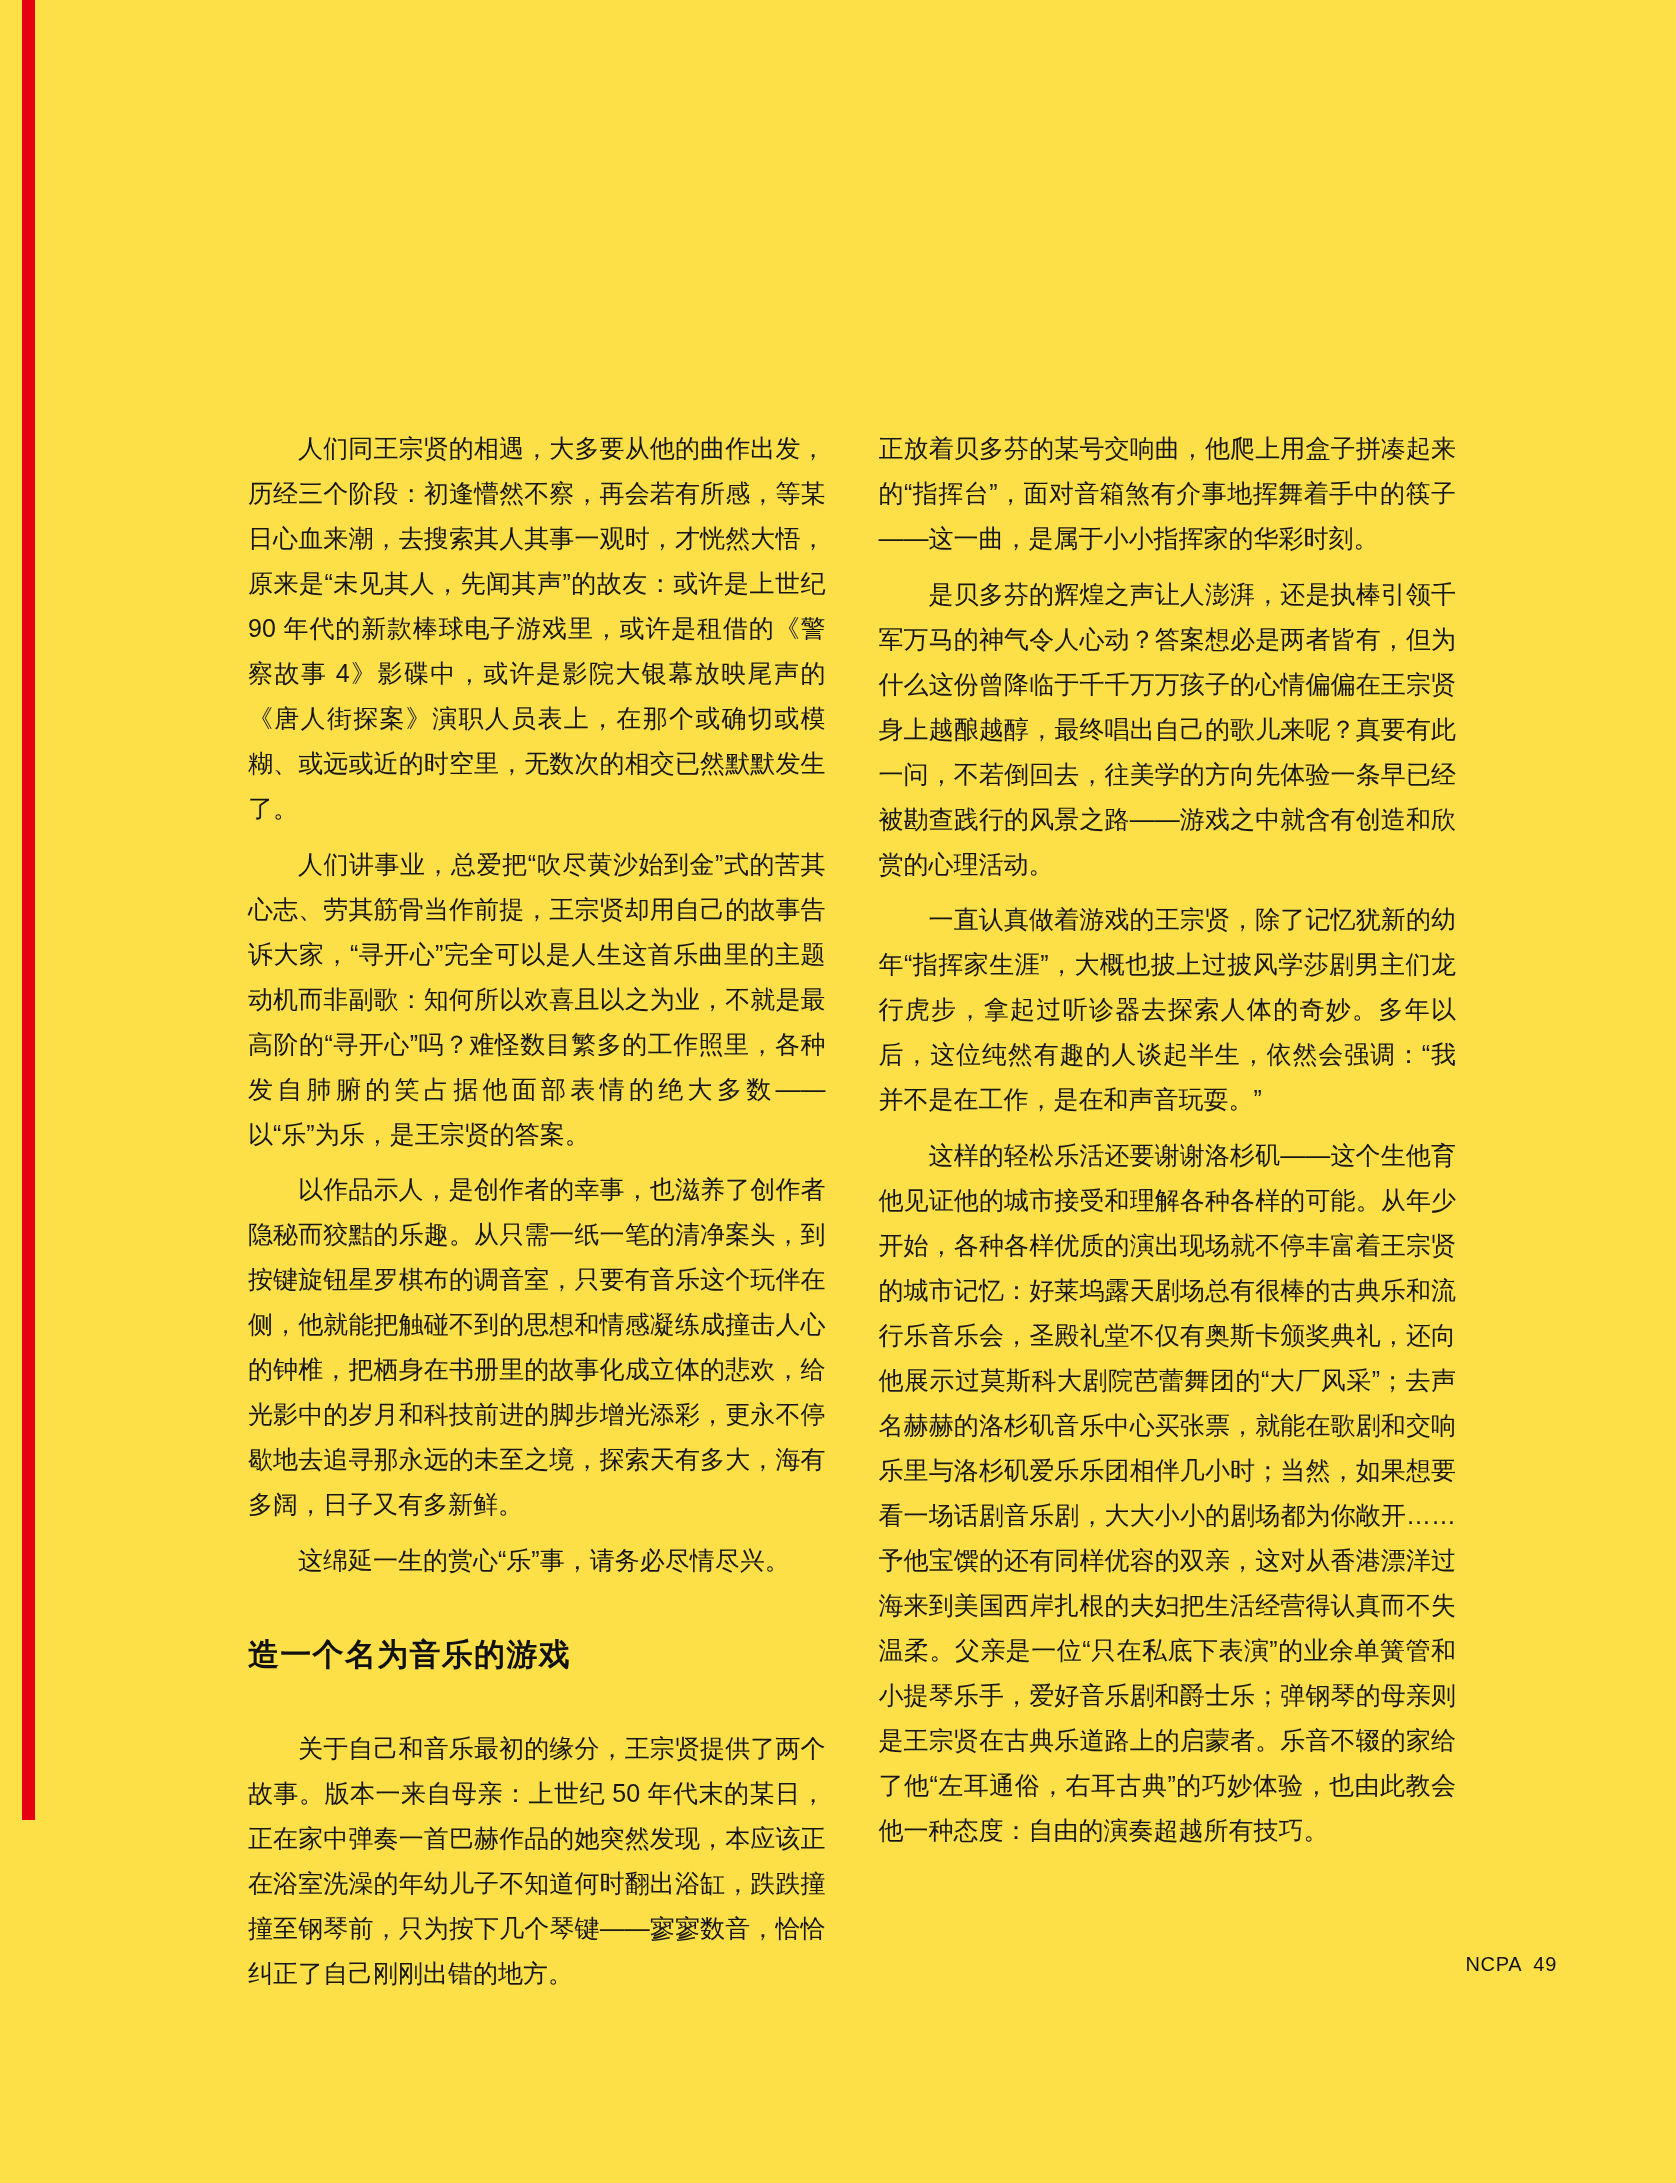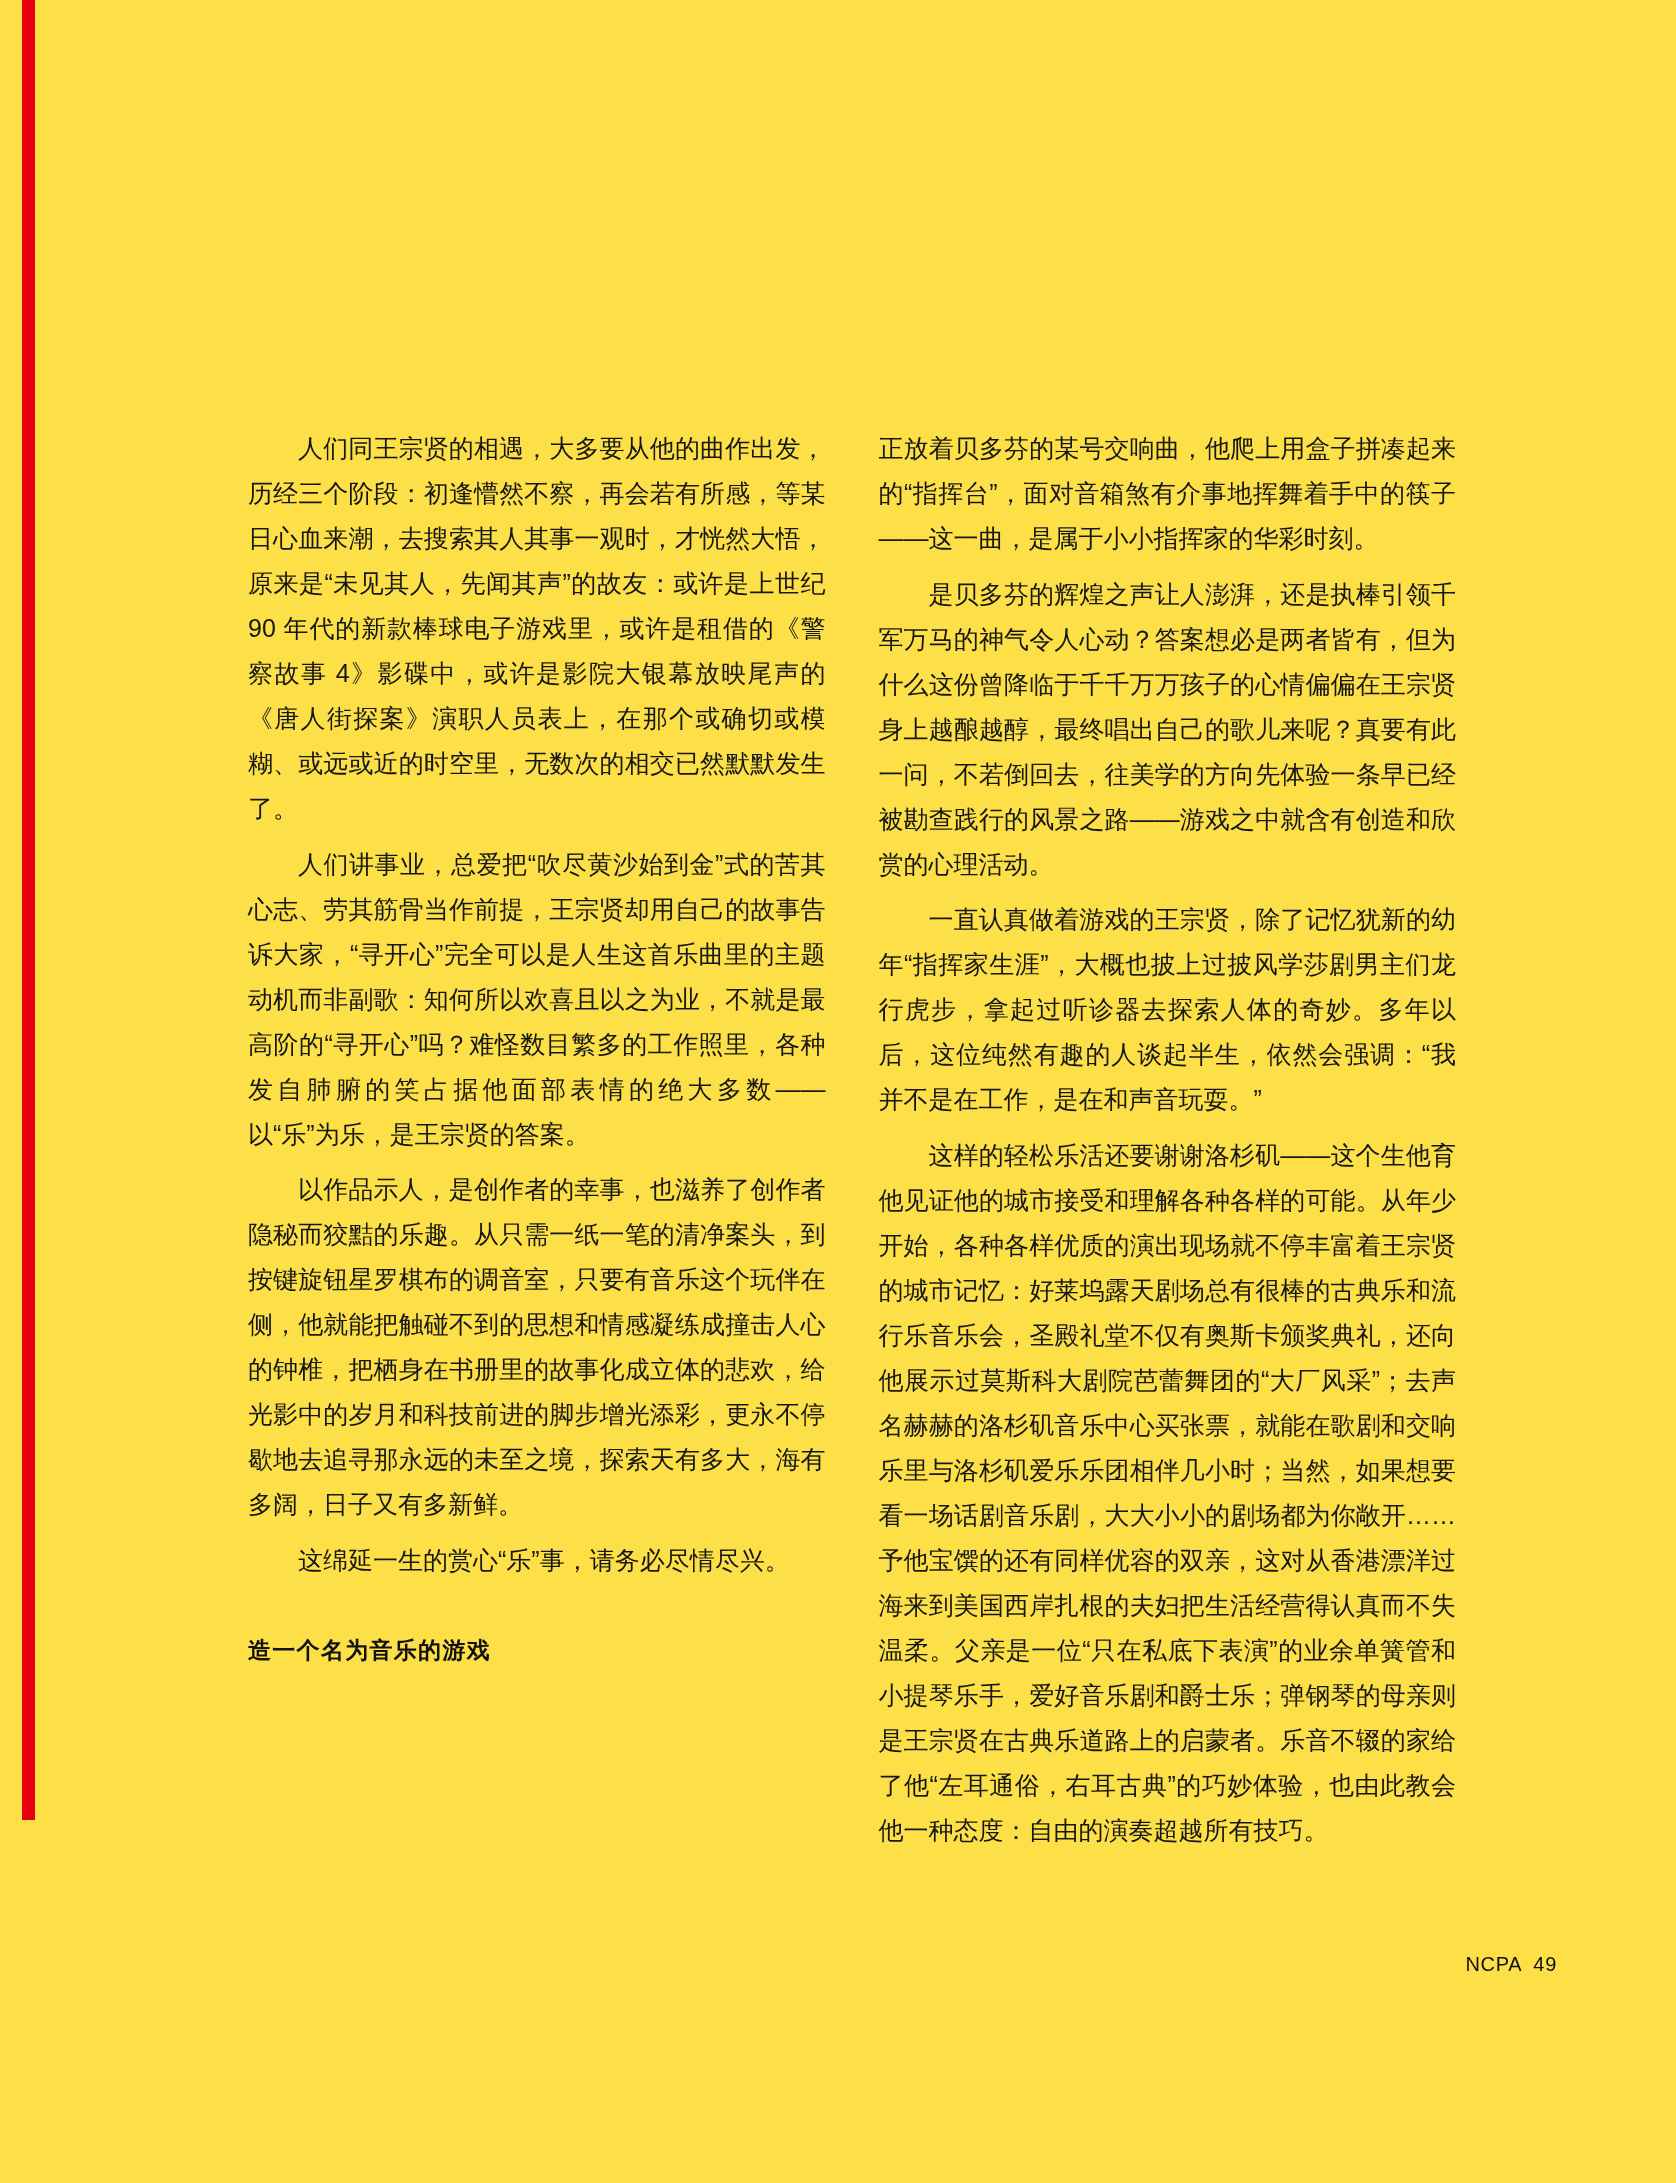"造一个名为音乐的游戏" .section-heading { font-size: 23px -> 31px }
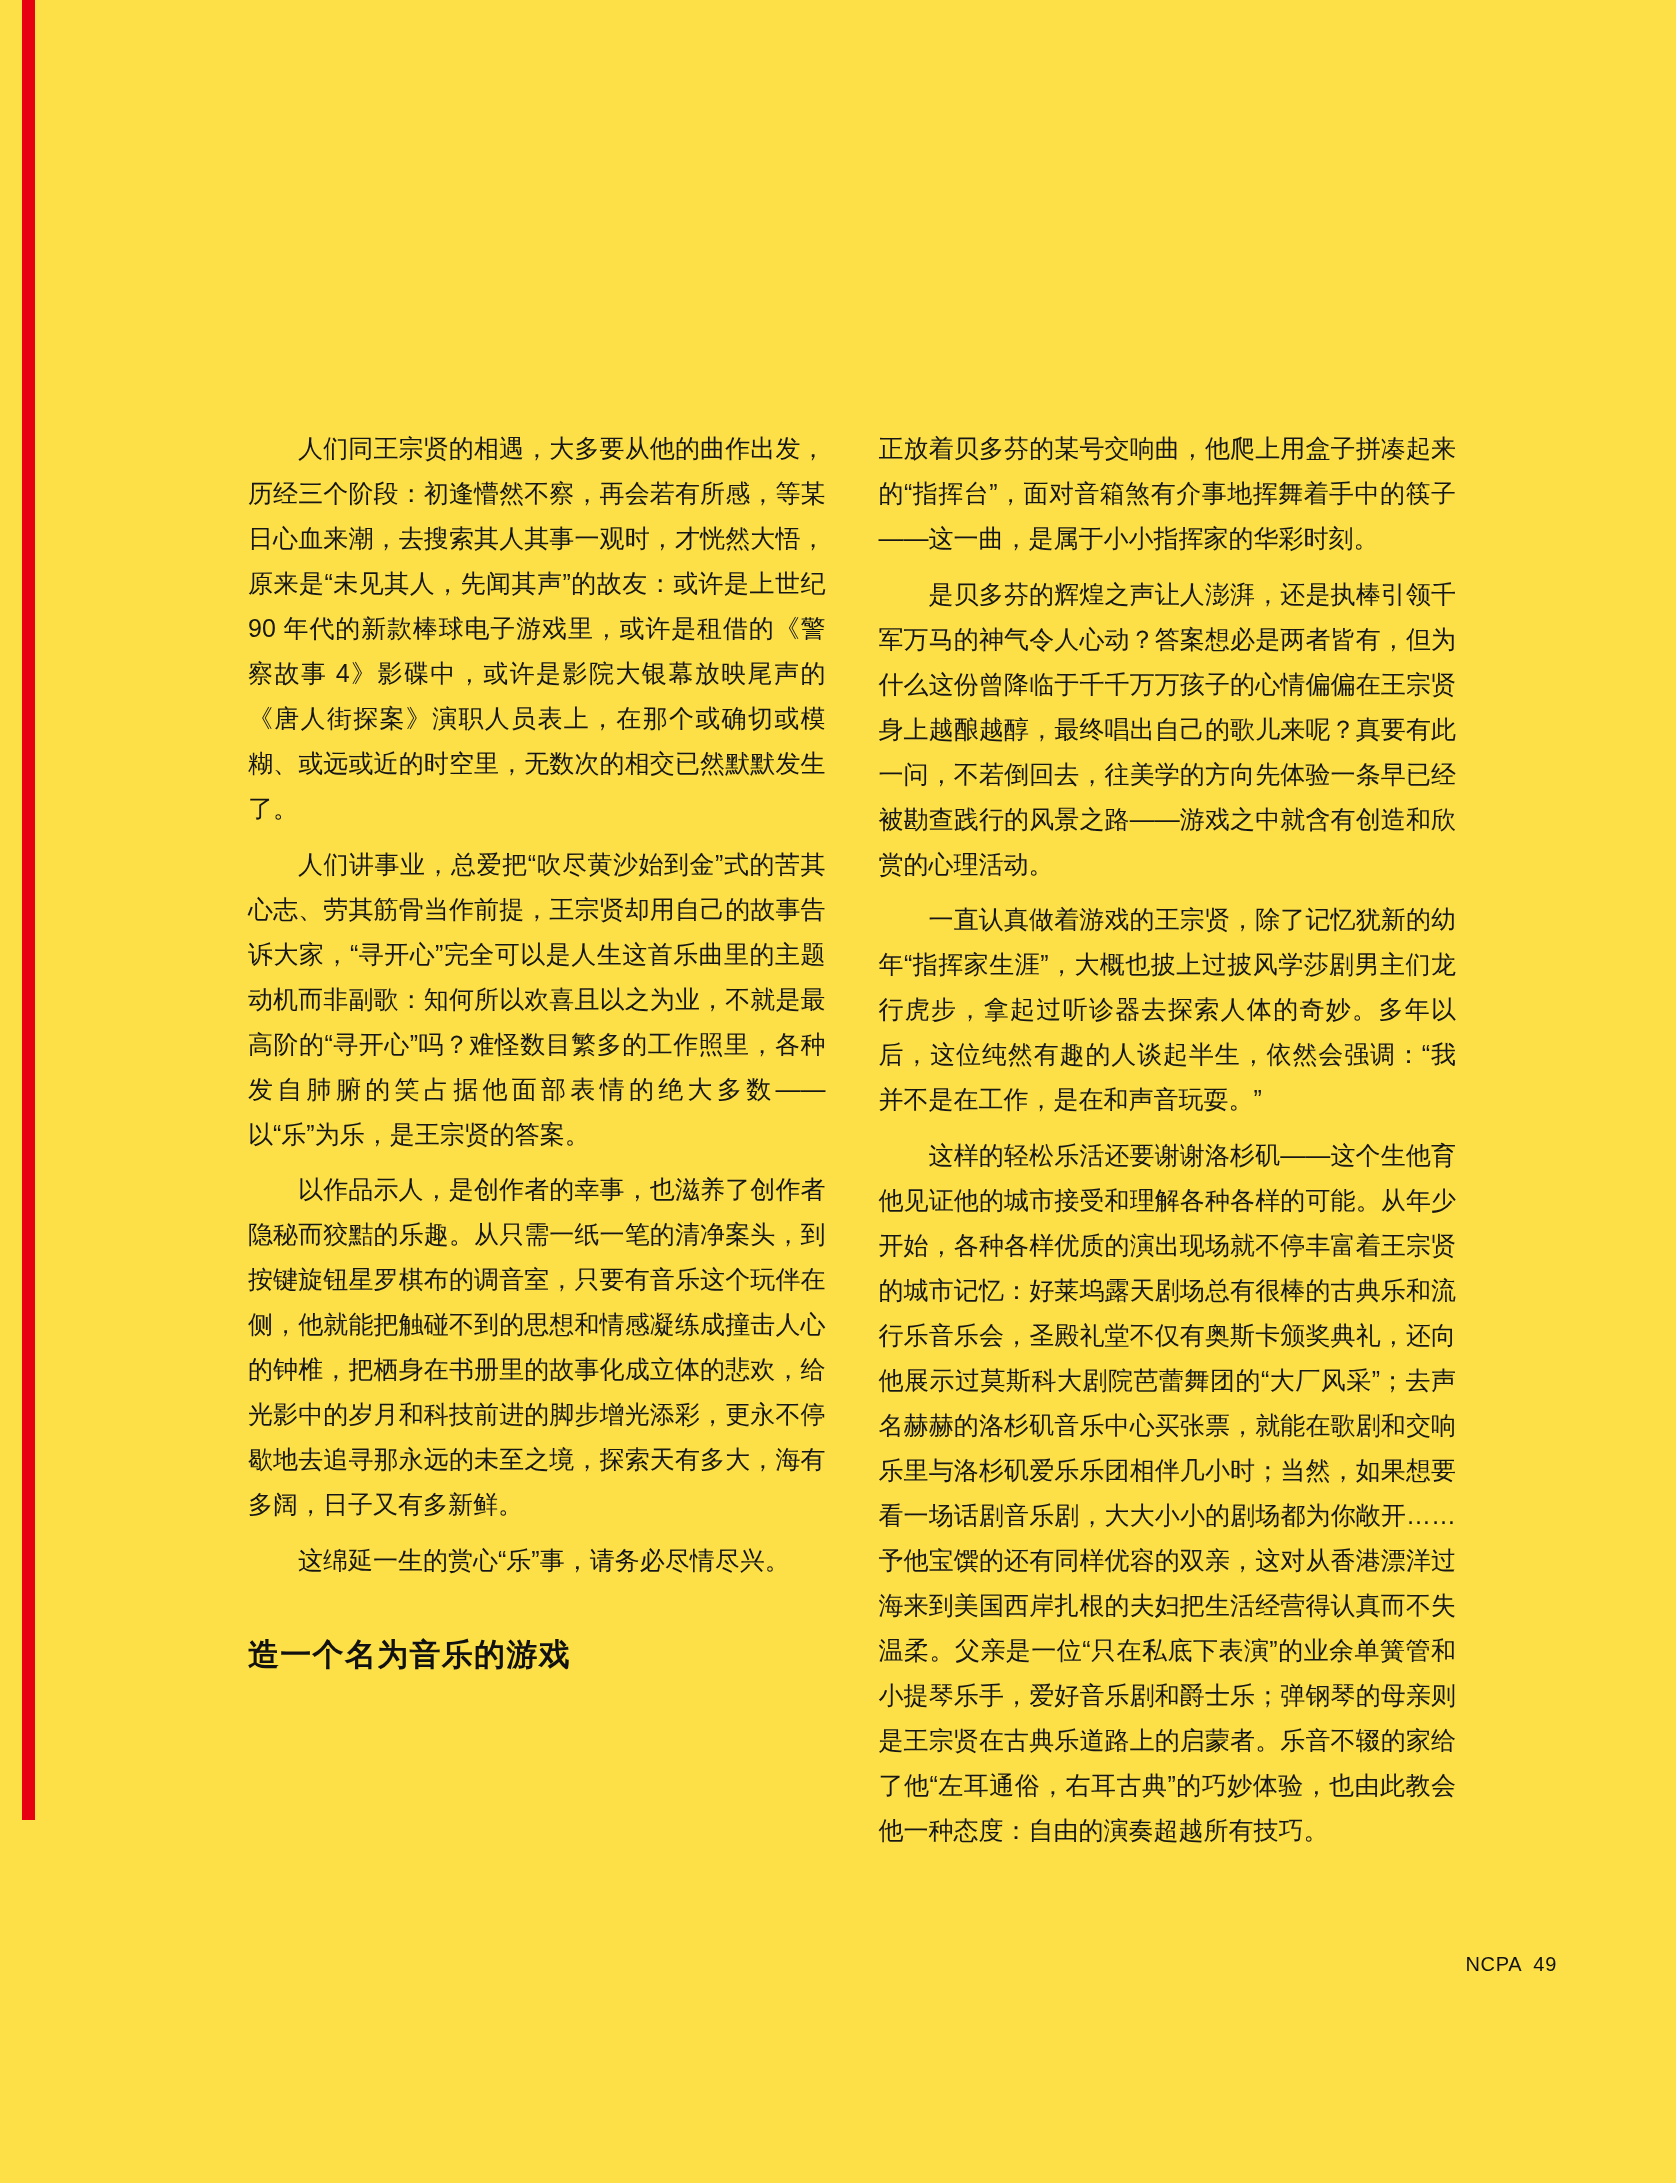"关于自己和音乐最初的缘分，王宗贤提供了两个故事。版本一来自母亲：上世纪 50" p.indent { html: none -> <p>关于自己和音乐最初的缘分，王宗贤提供了两个故事。版本一来自母亲：上世纪 50 年代末的某日，正在家中弹奏一首巴赫作品的她突然发现，本应该正在浴室洗澡的年幼儿子不知道何时翻出浴缸，跌跌撞撞至钢琴前，只为按下几个琴键——寥寥数音，恰恰纠正了自己刚刚出错的地方。</p> }
